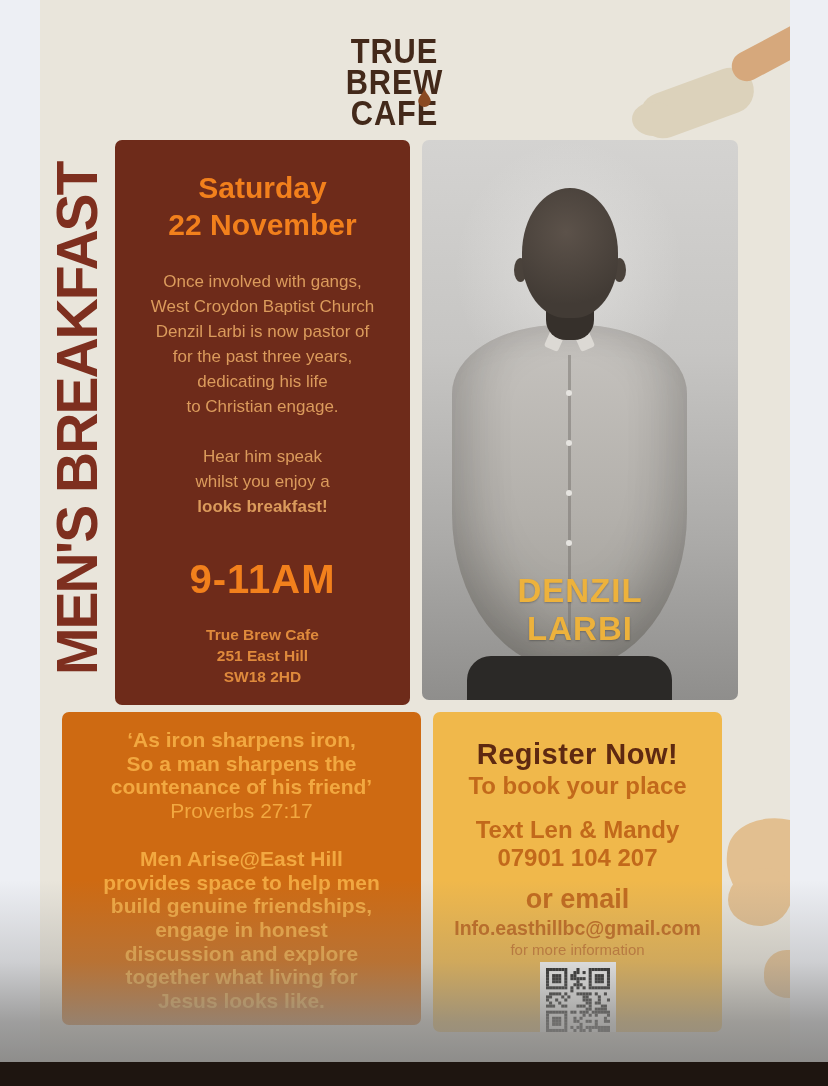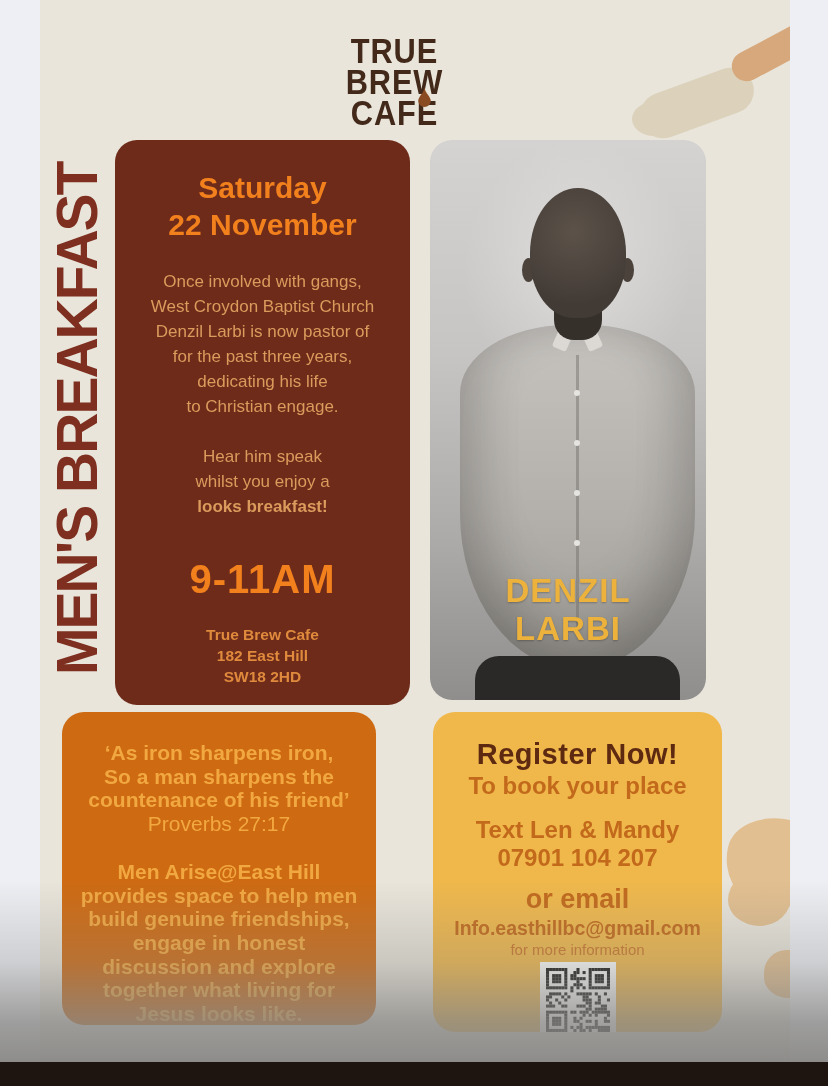"Saturday" .card { border-radius: 22px -> 7px }
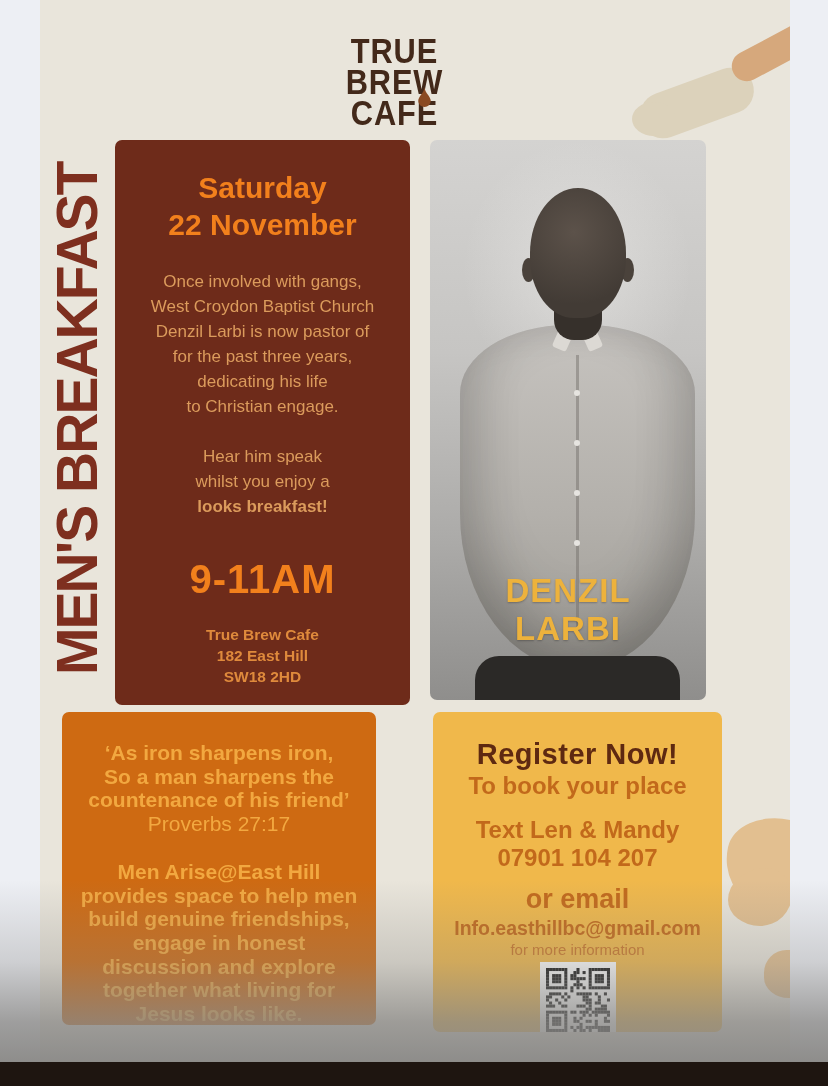"DENZIL" .photo-card { left: 390px -> 382px; width: 276px -> 316px }
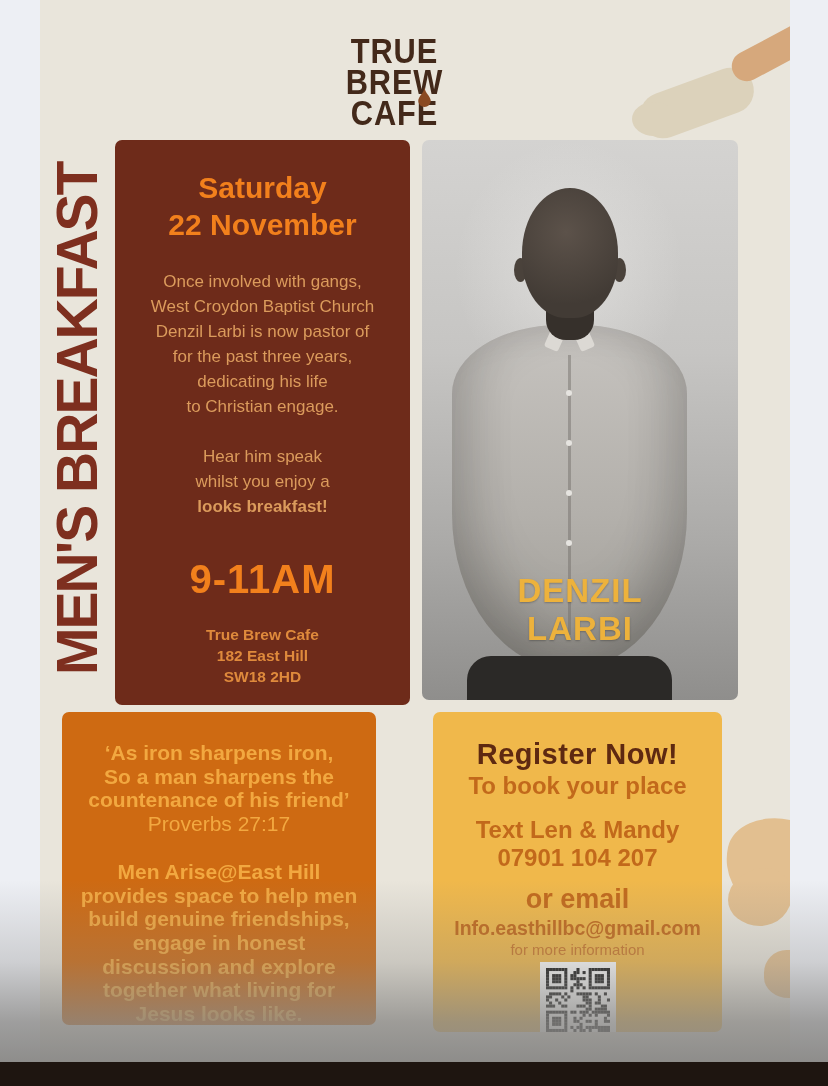"182 East Hill" div { text: 182 -> 251 }
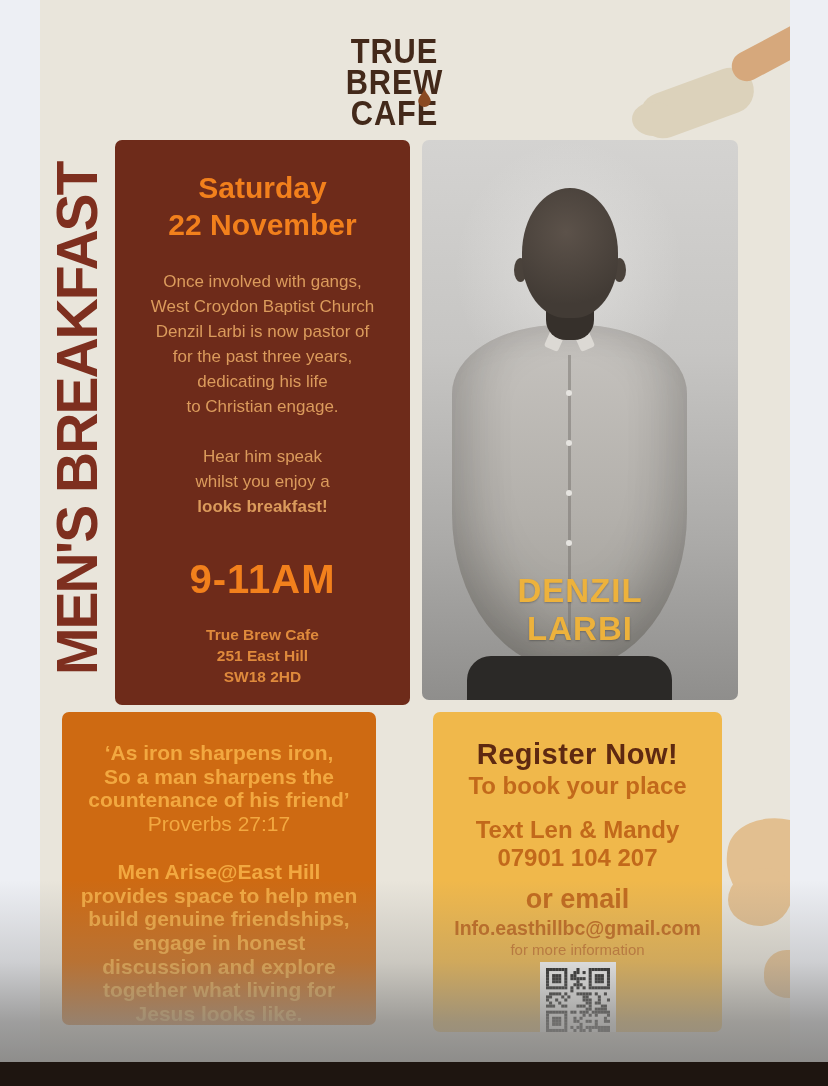"‘As iron sharpens iron," .orange-card { padding: 29px 8px 0 -> 16px 8px 0; width: 314px -> 359px }
